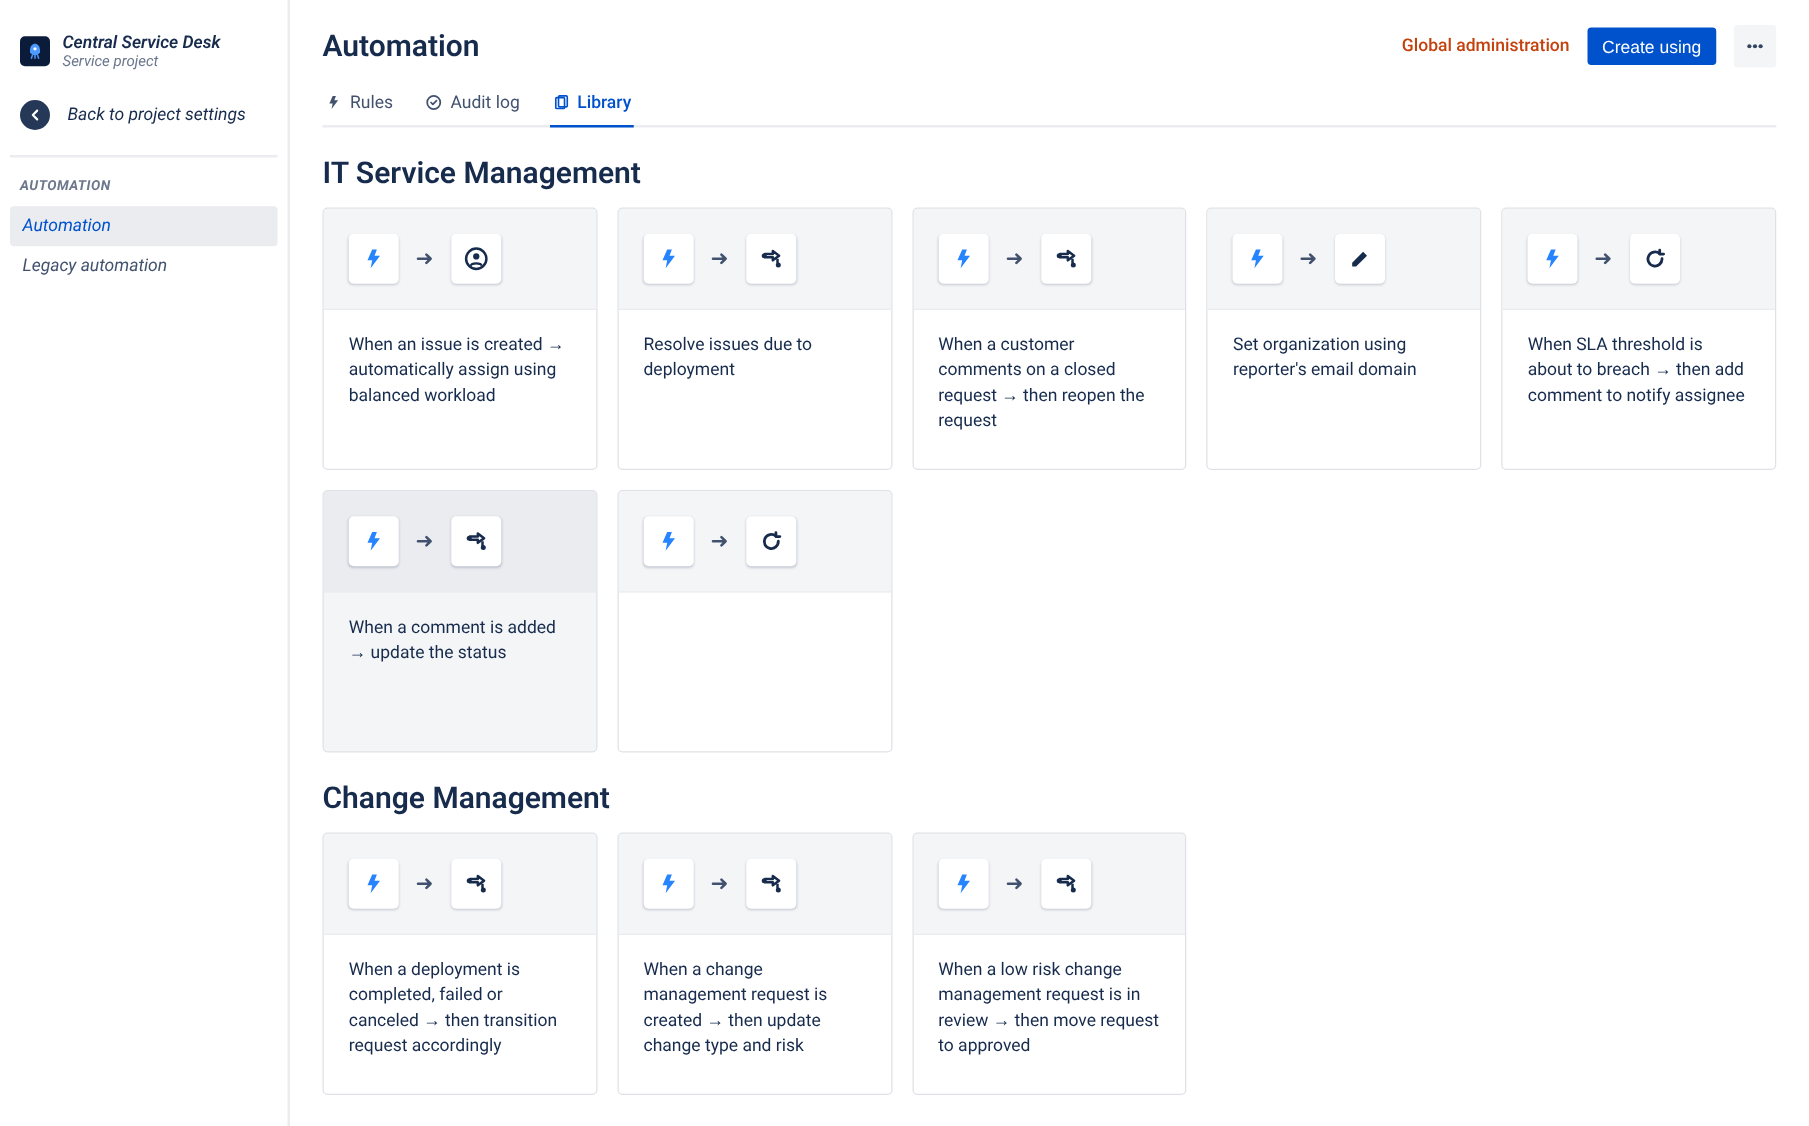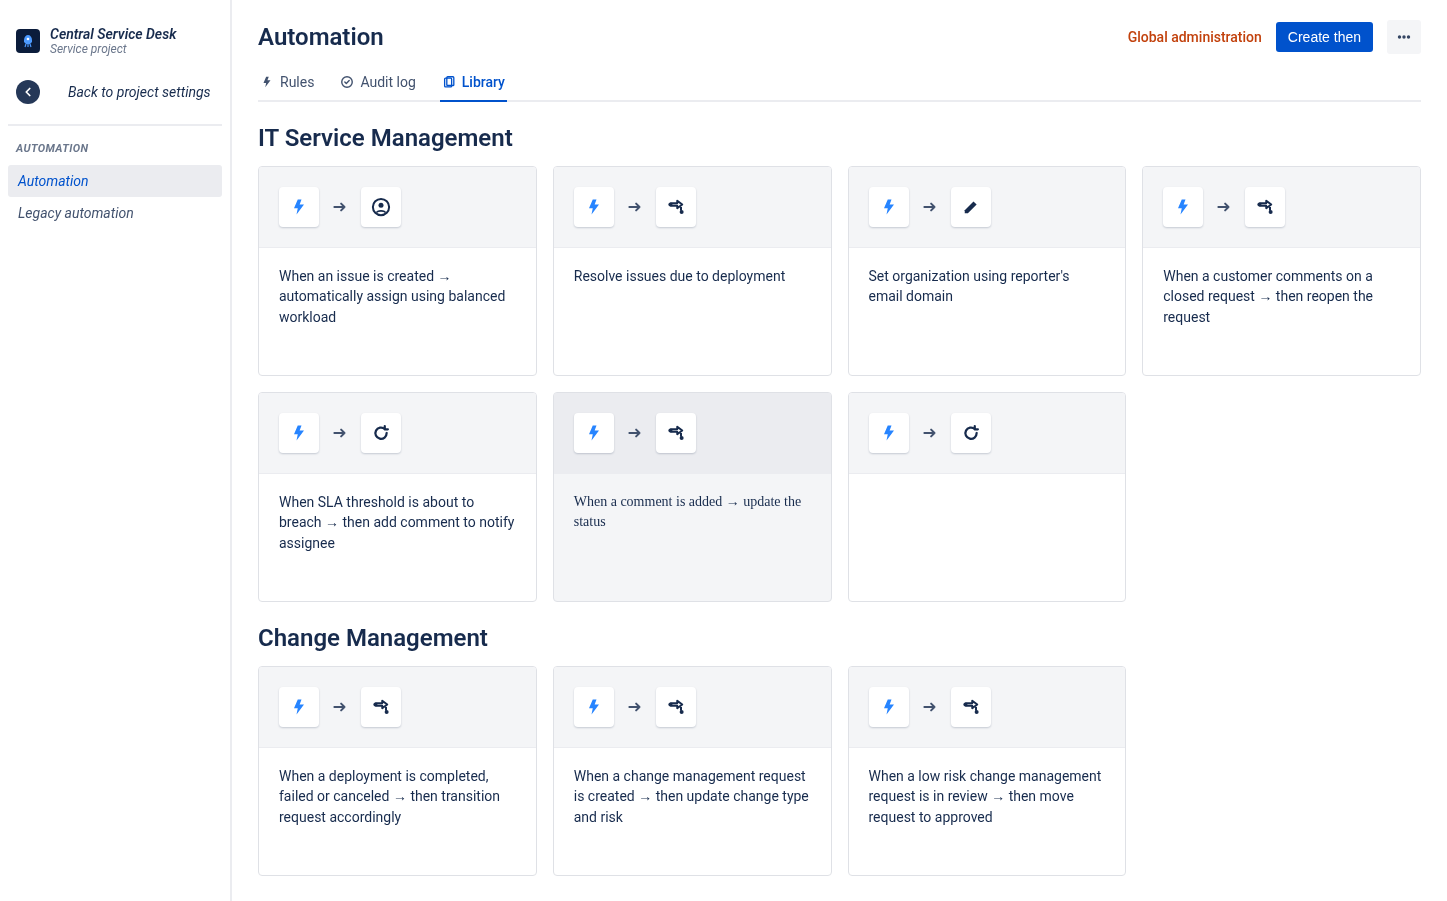"Create then" button.btn-primary { text: then -> using }
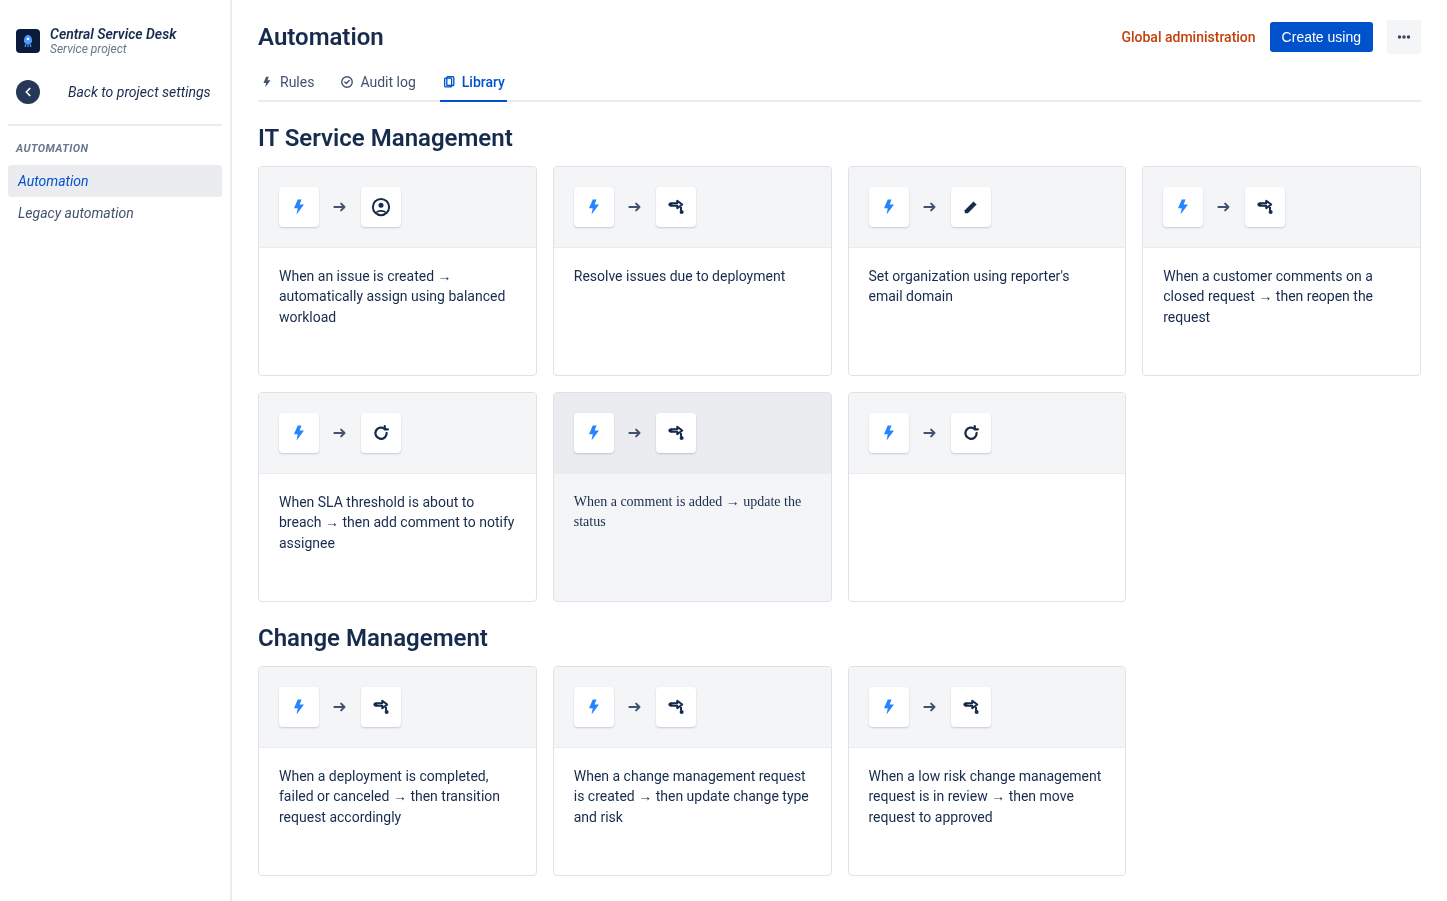"Back to project settings" .back-row { gap: 28px -> 14px }
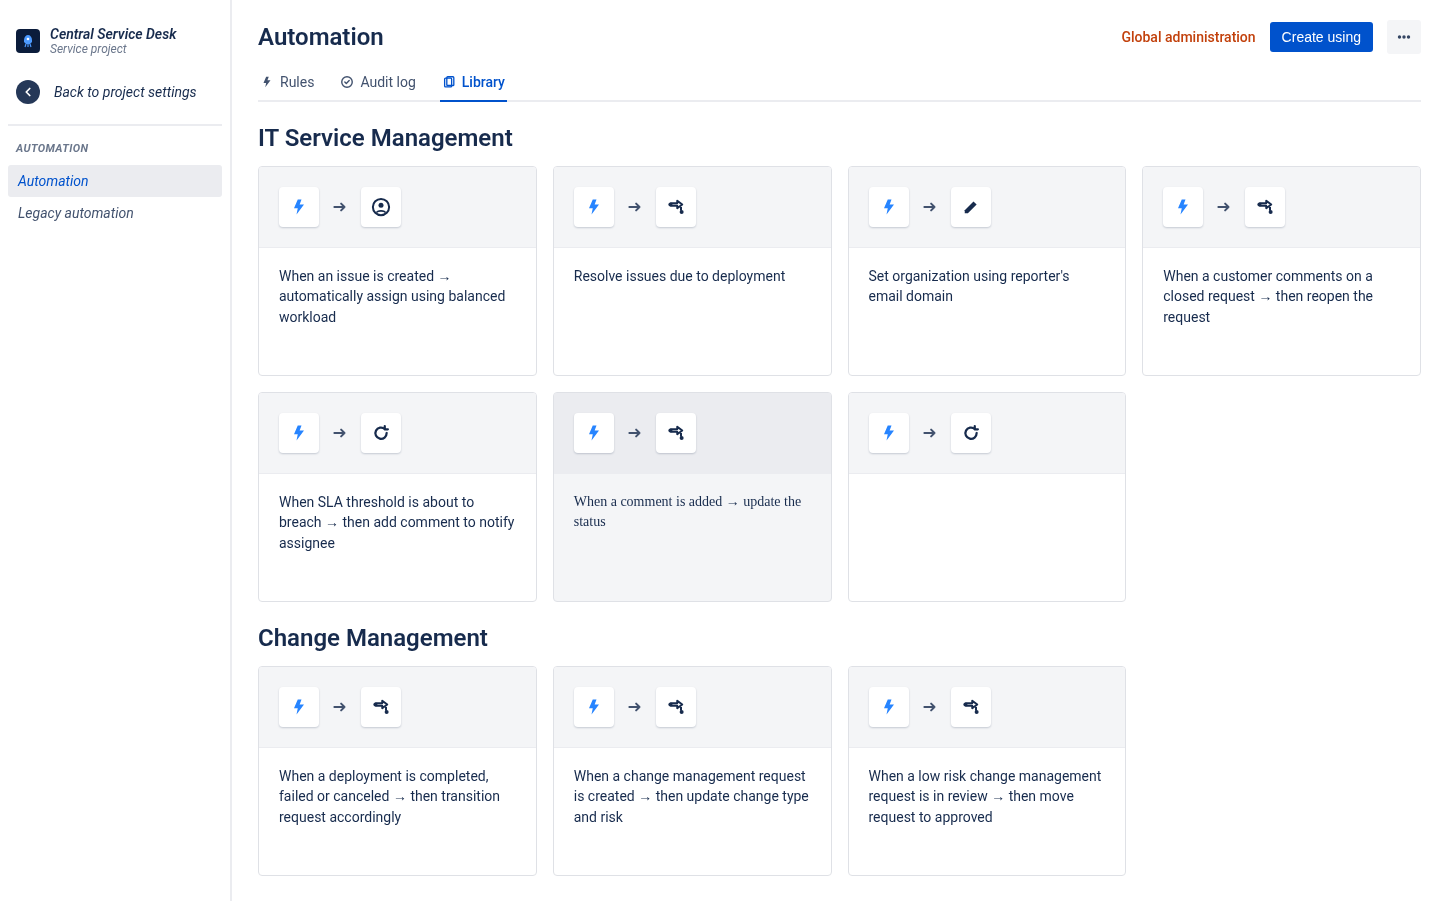"When an issue is created" .card-grid { grid-template-columns: repeat(4,1fr) -> repeat(5,1fr) }
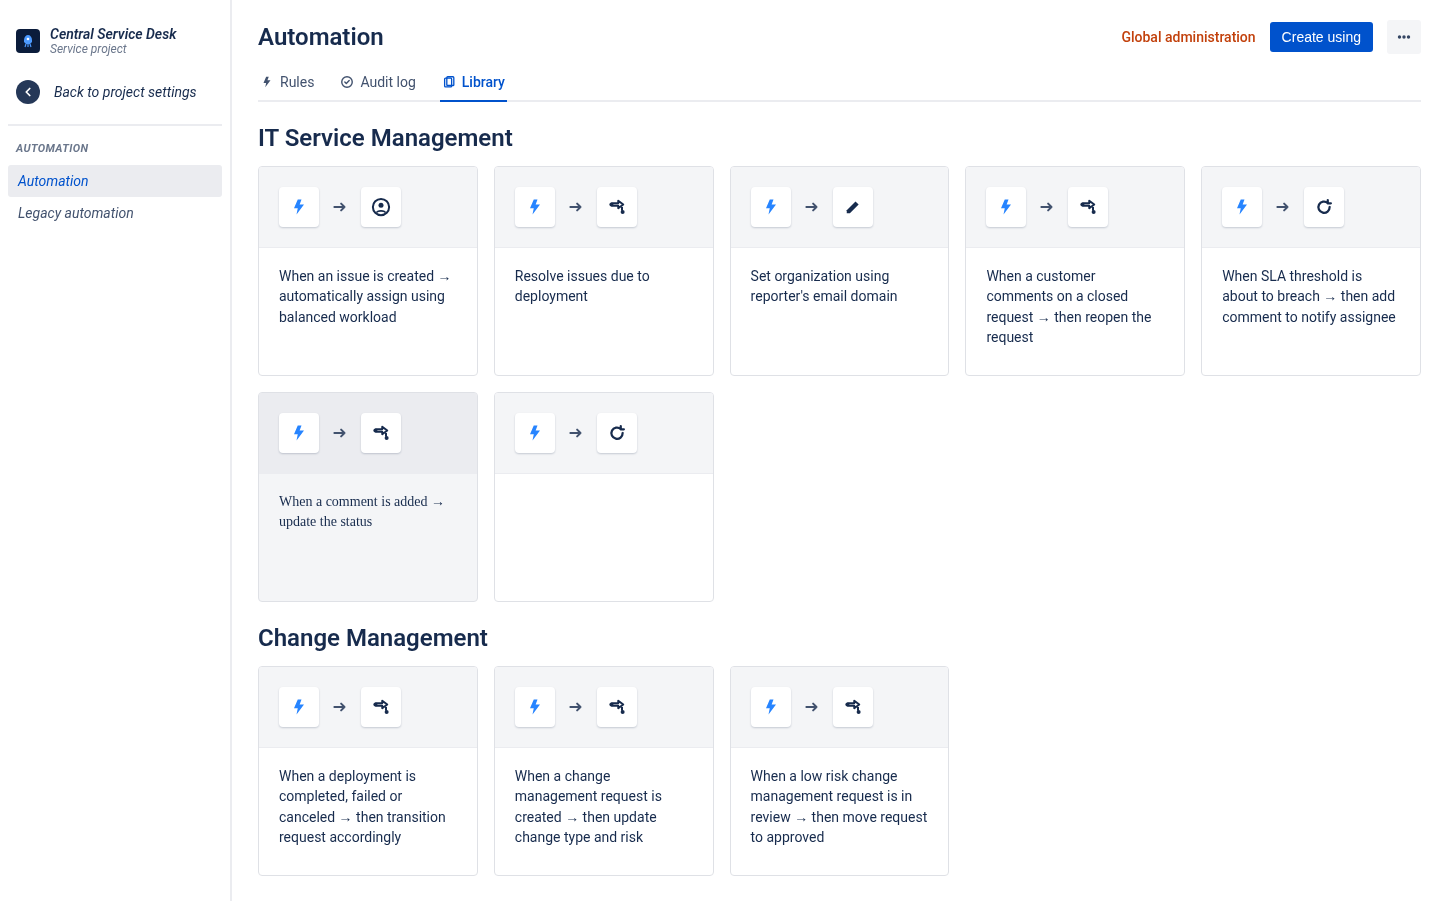"Set organization using reporter's email" div.card { order: before "When a customer comments on" -> after "When a customer comments on" }
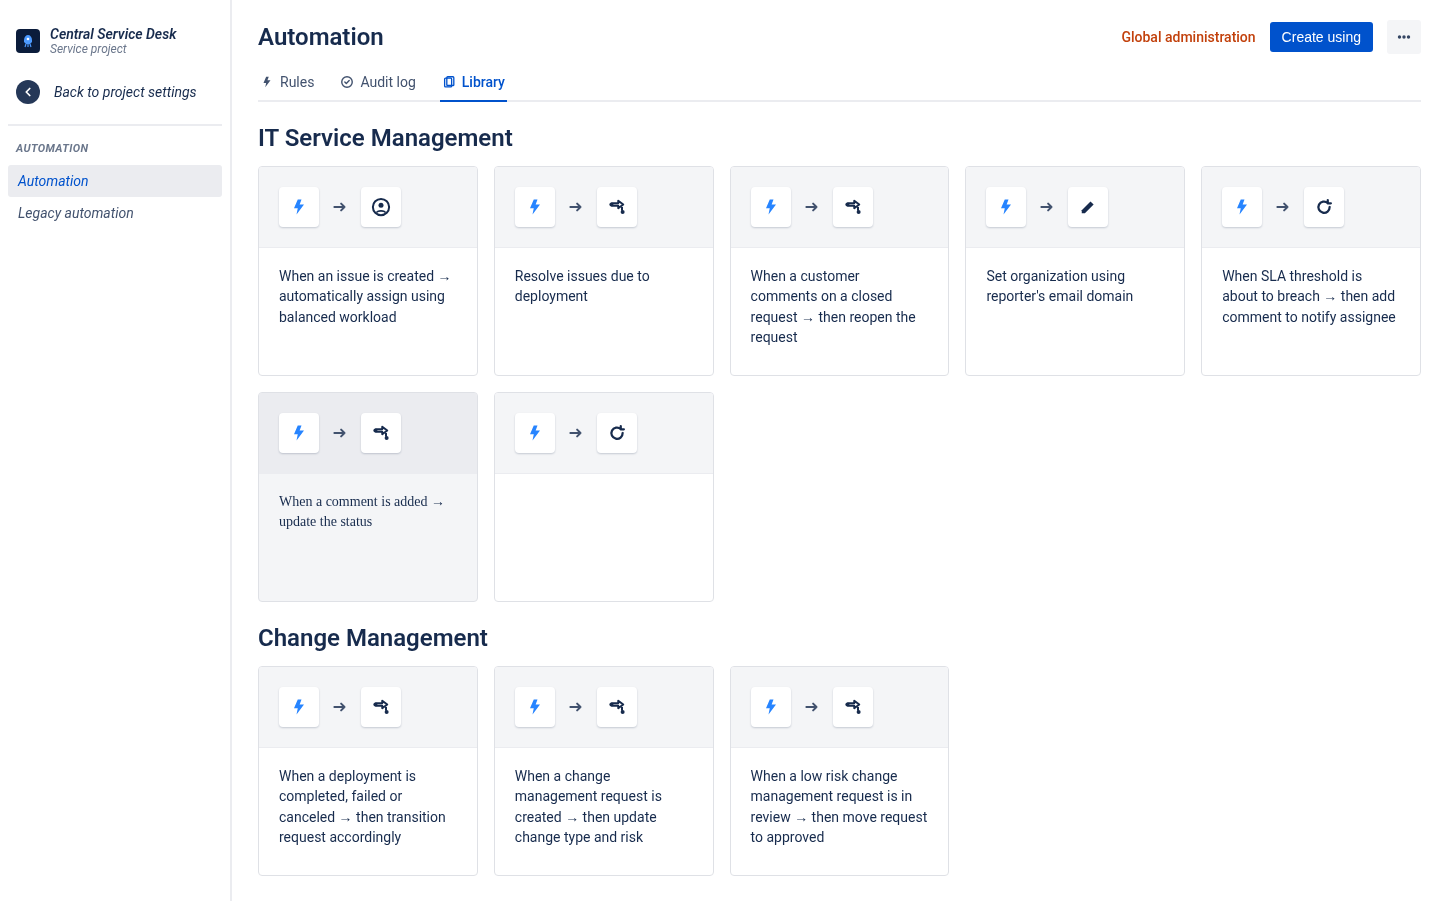"When a comment is added" .card.hovered { font-family: Liberation Serif, serif -> none }
